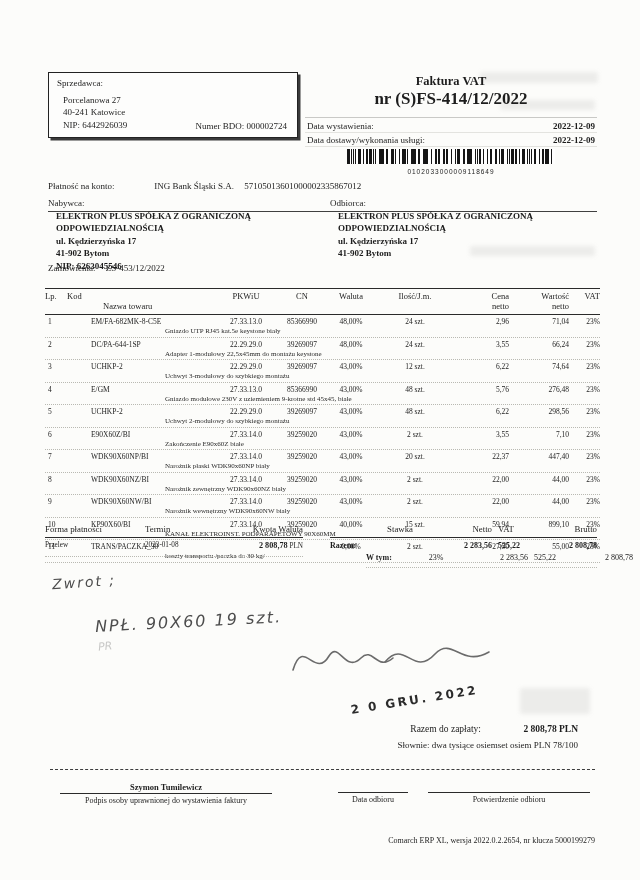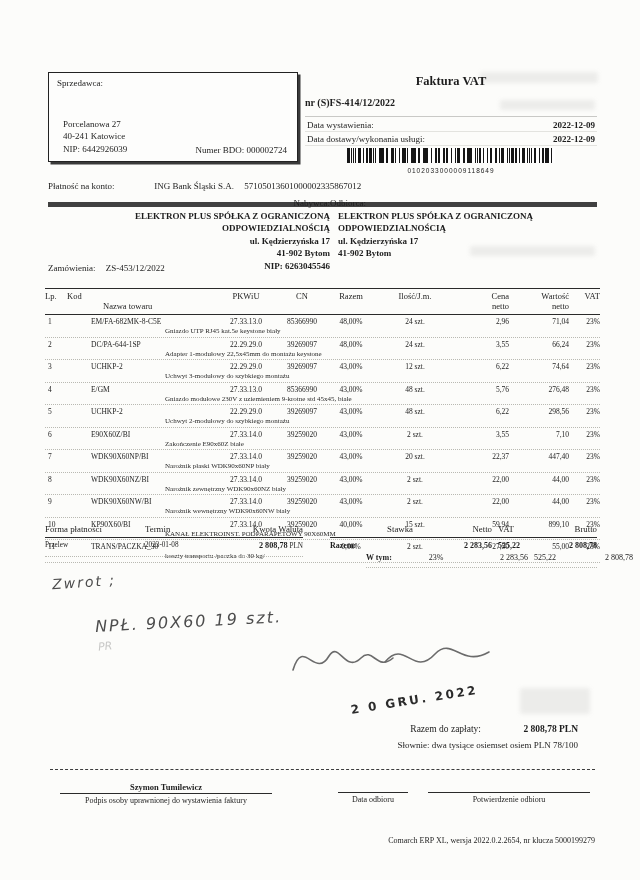"Sprzedawca:" .seller-box { height: 90px -> 66px }
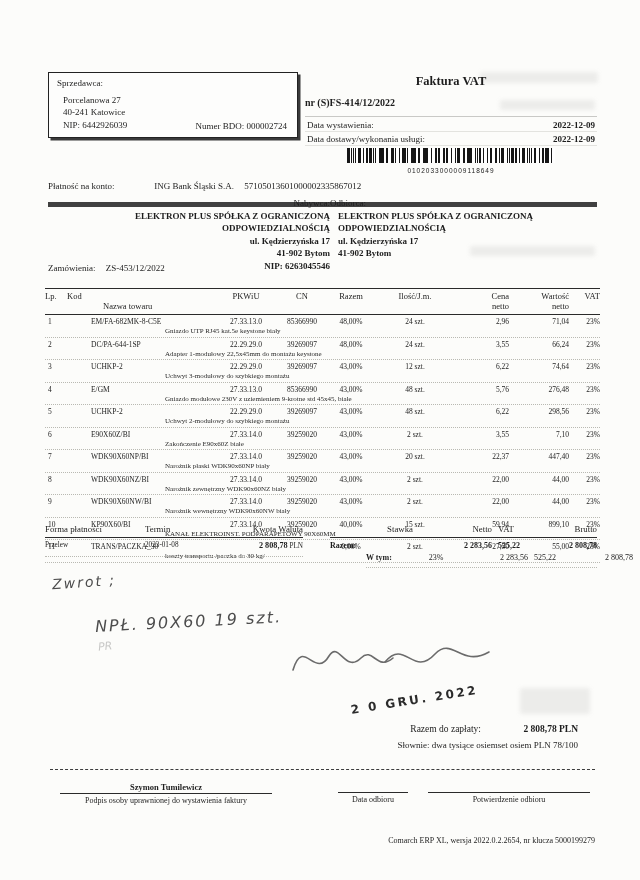"nr (S)FS-414/12/2022" .inv-number { font-size: 10px -> 17px; margin-top: 8px -> 0; text-align: left -> center }
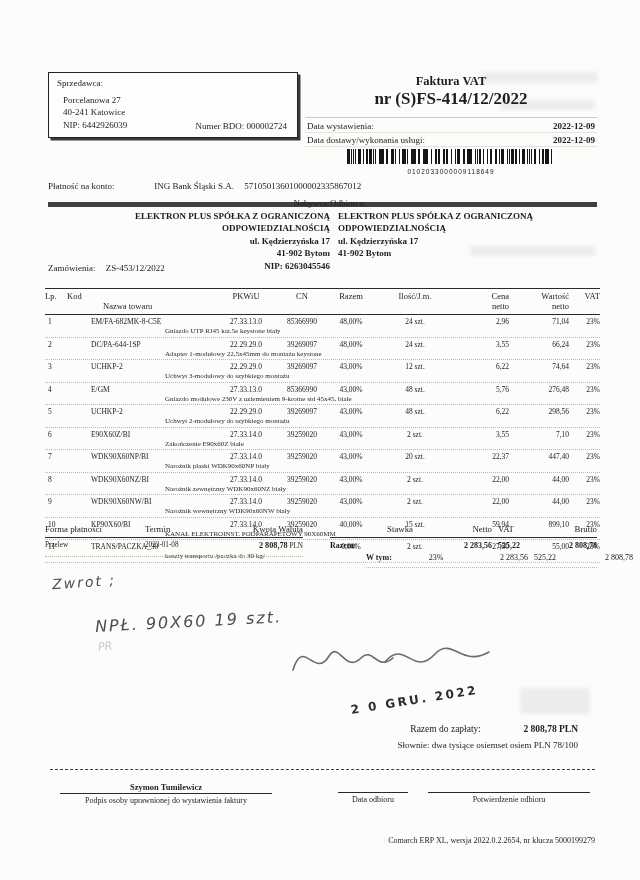"Płatność na konto: ING Bank" .bank-line { border-bottom: 5px solid #404040 -> 1px solid #404040; padding-bottom: 11px -> 20px }
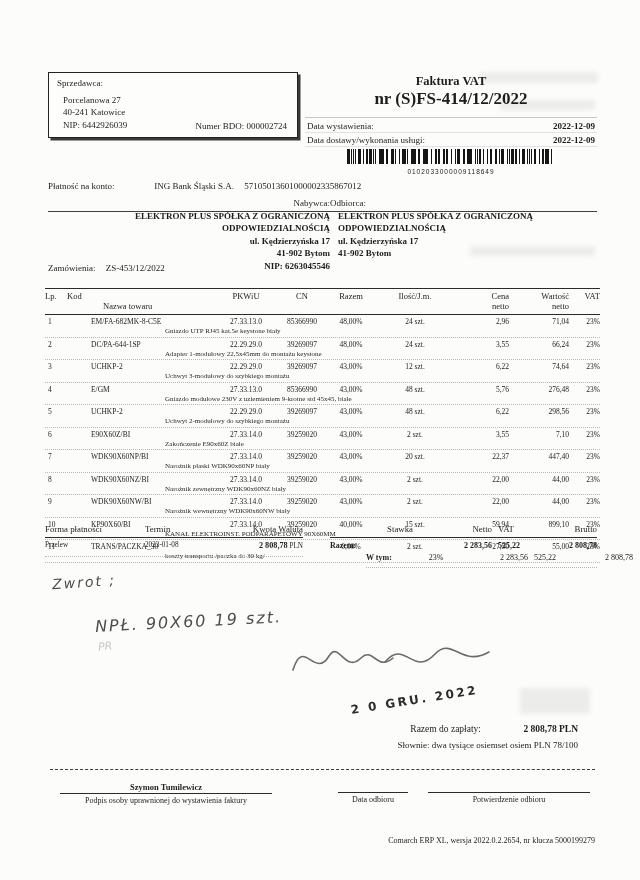"Nabywca:" .party.buyer { left: 60px -> 48px; text-align: right -> none }
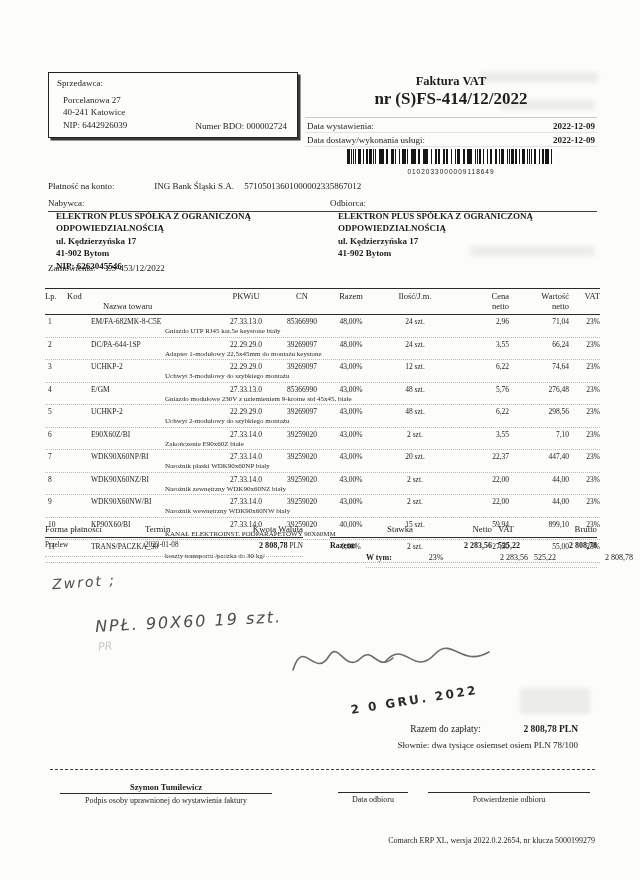"Razem" div.c { text: Razem -> Waluta }
